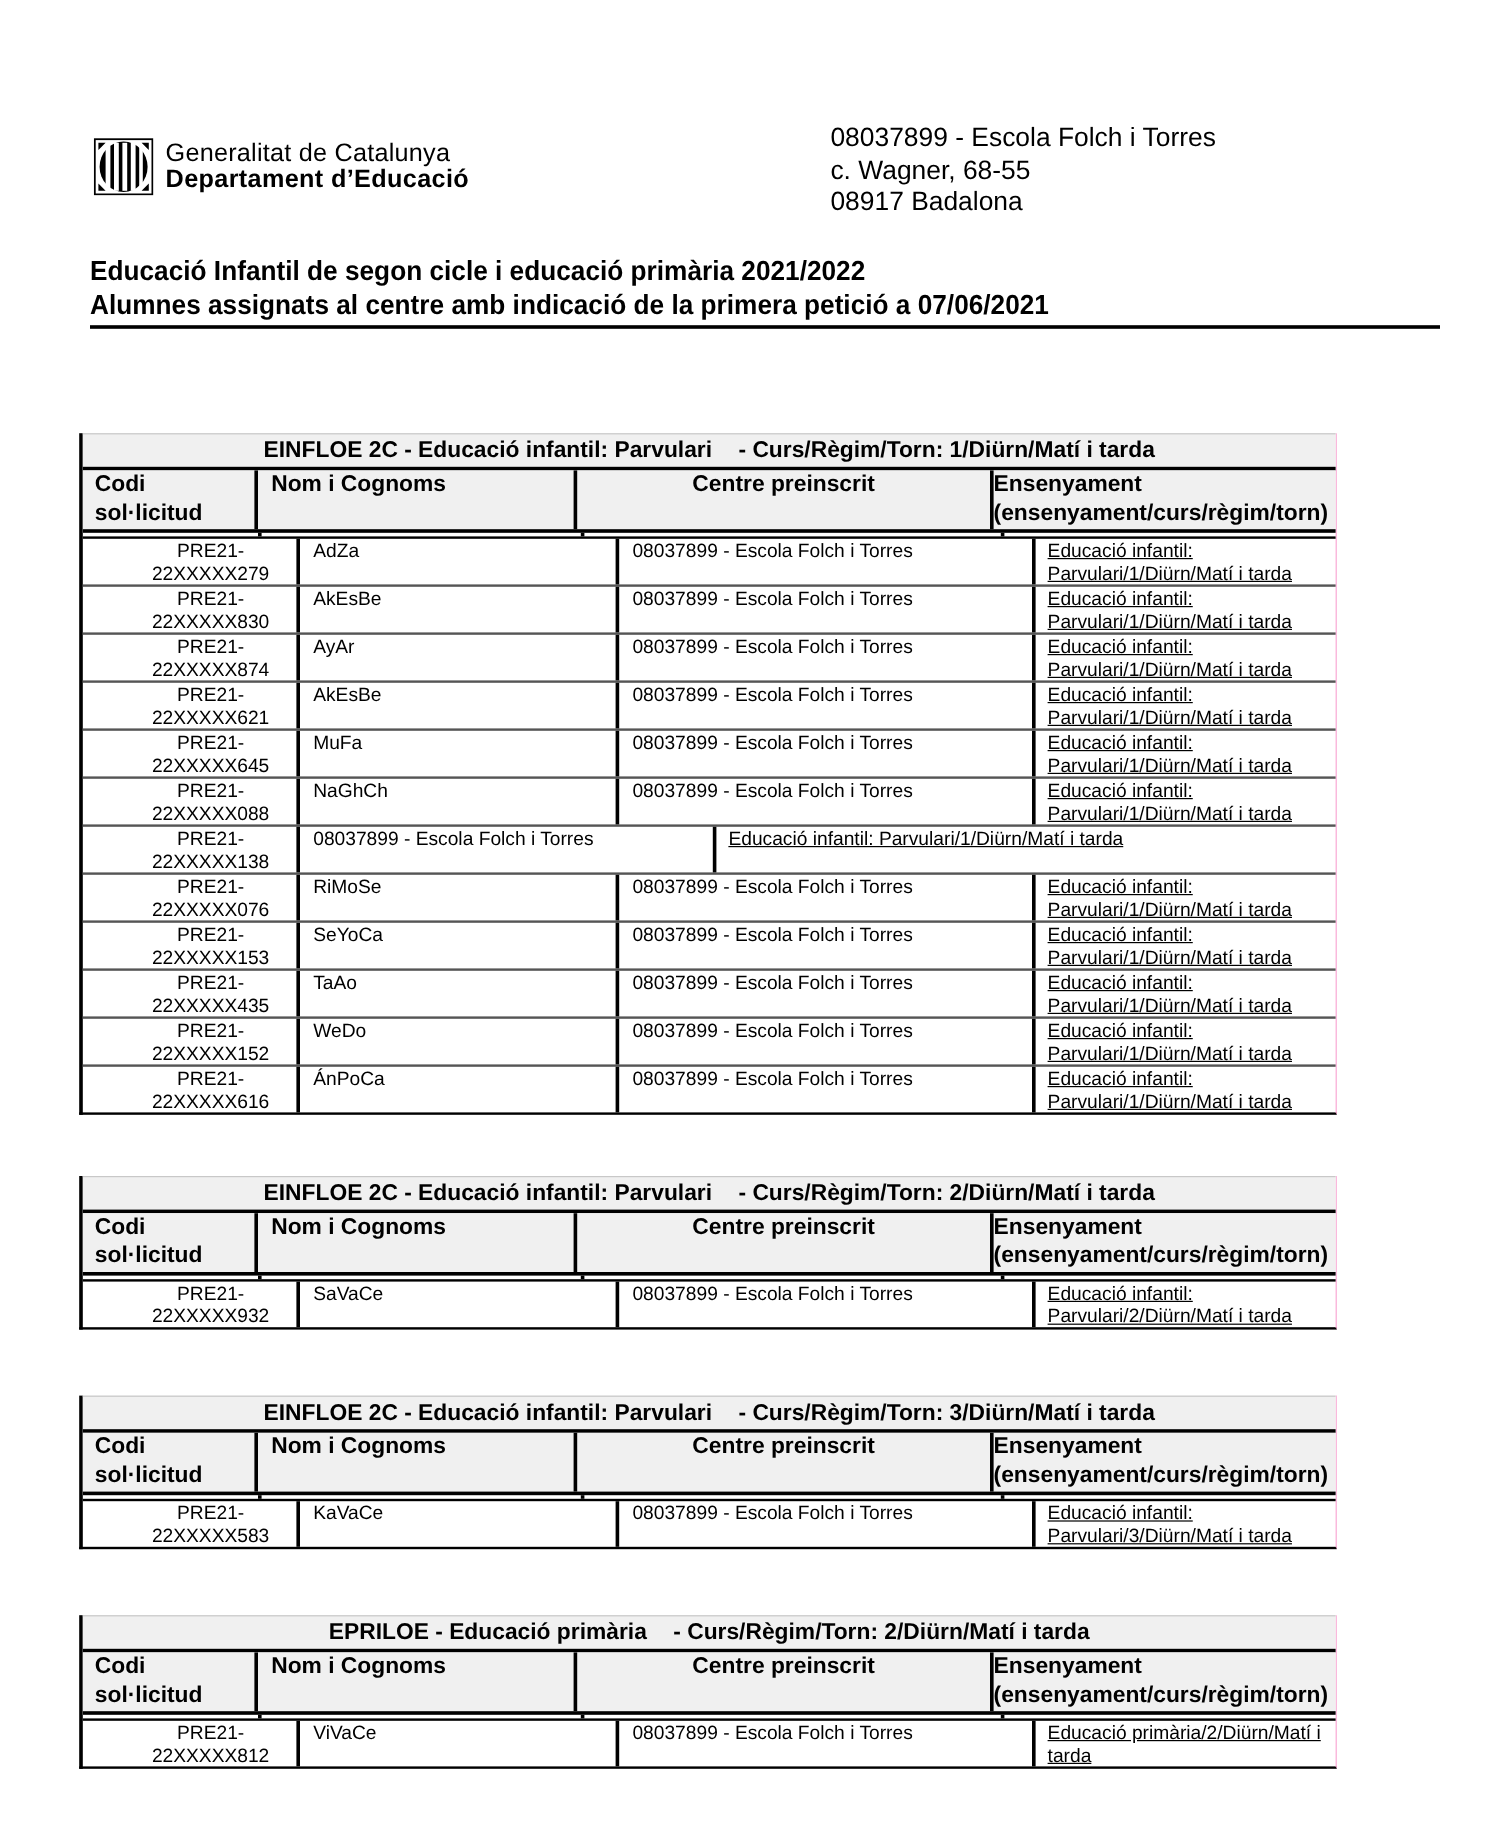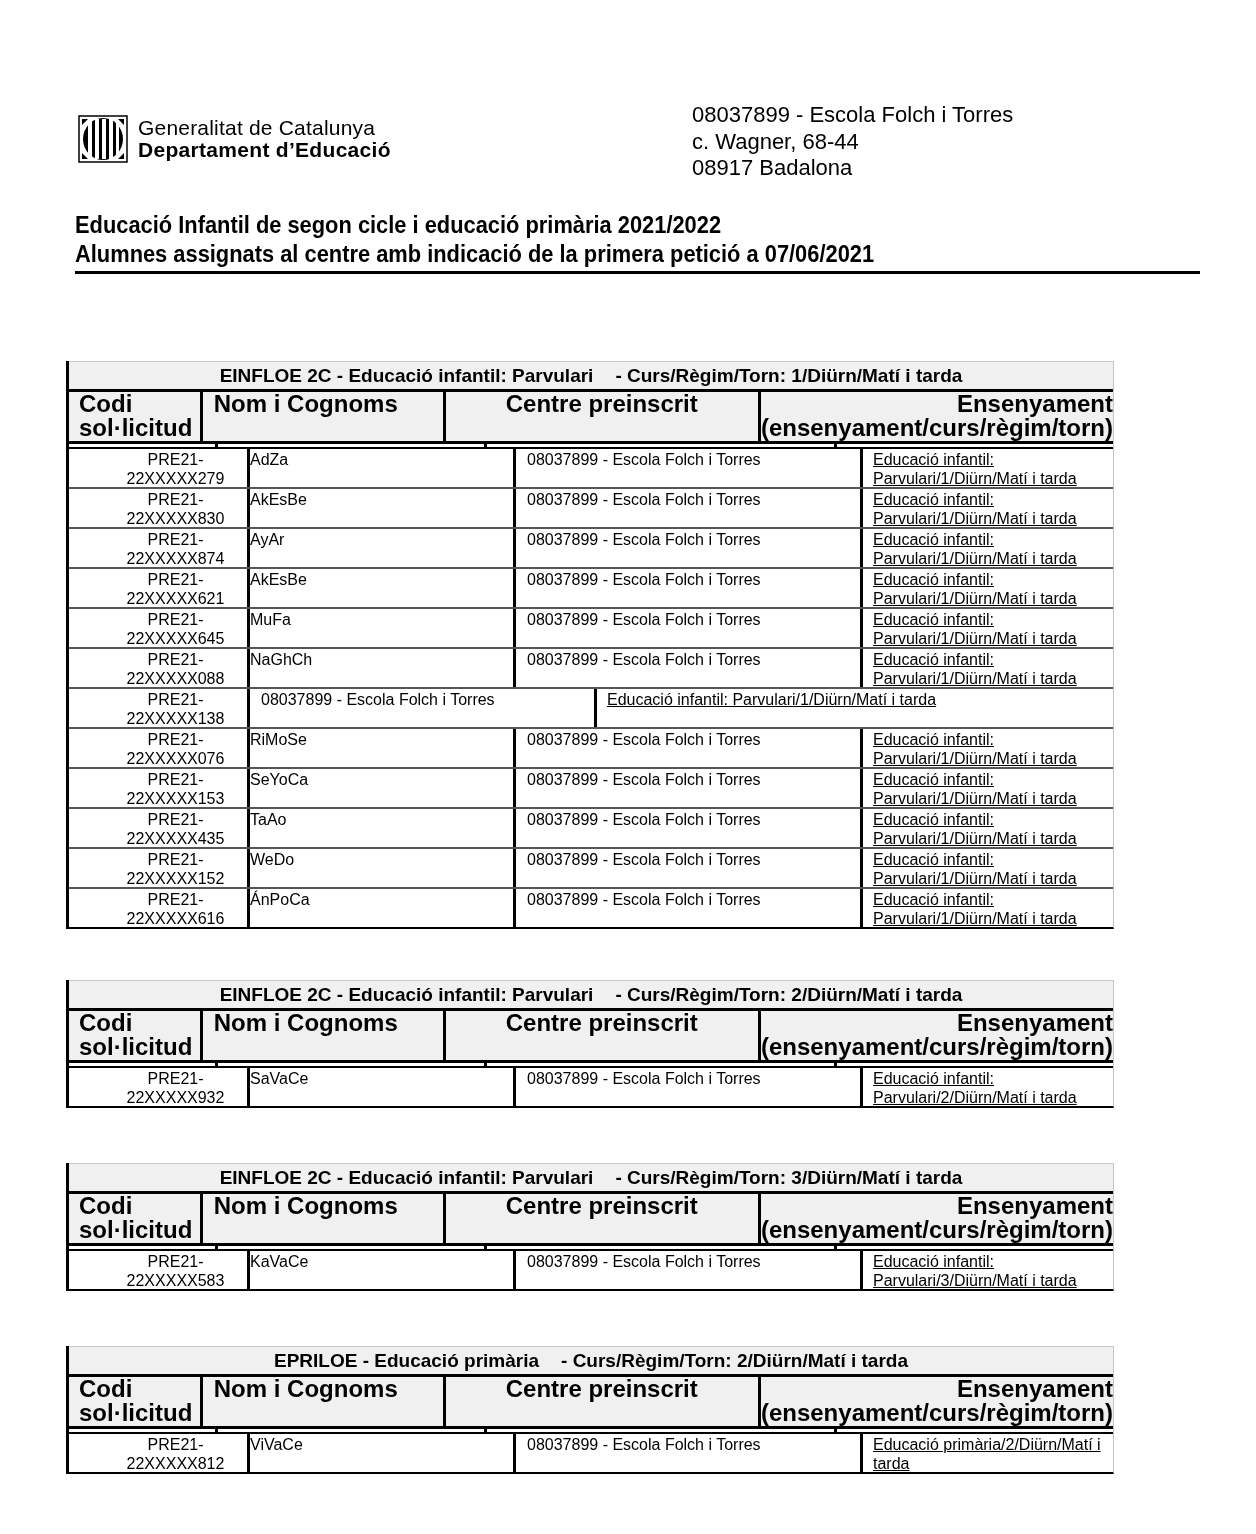"c. Wagner, 68-44" div { text: 68-44 -> 68-55 }
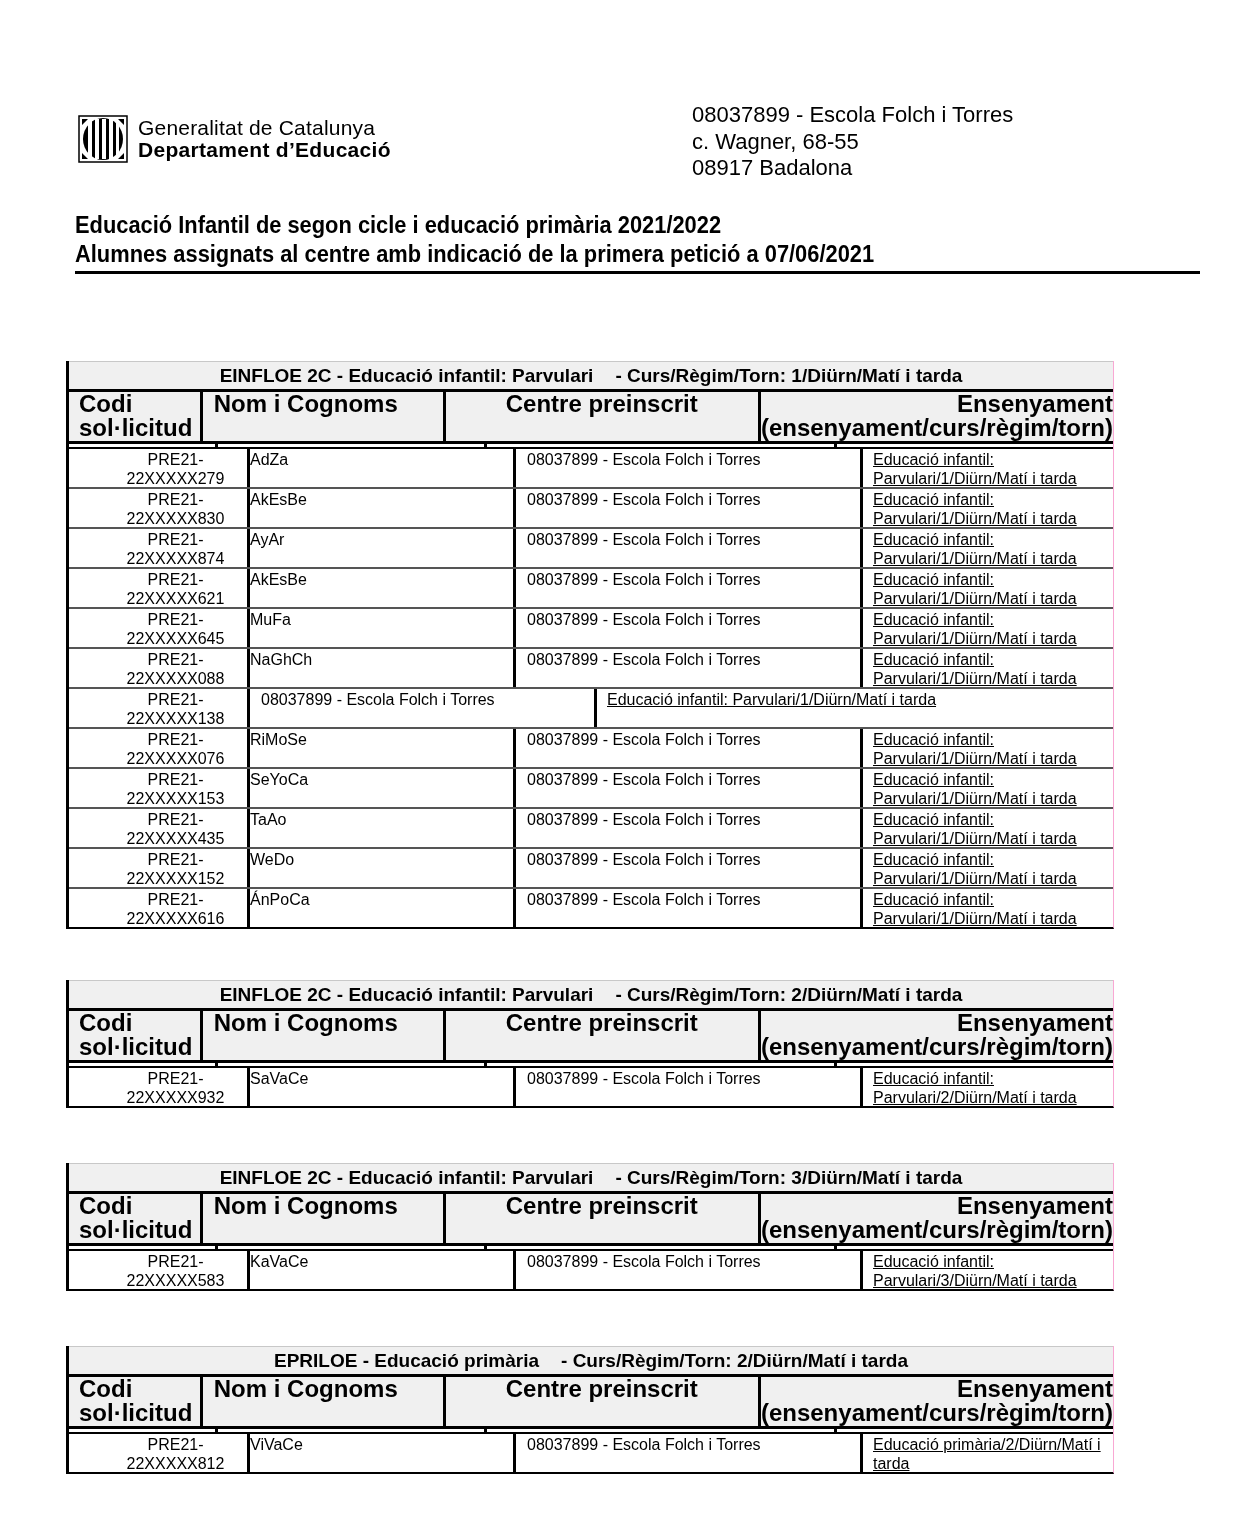"Codi" .hdr > div { font-size: 24px -> 19px }
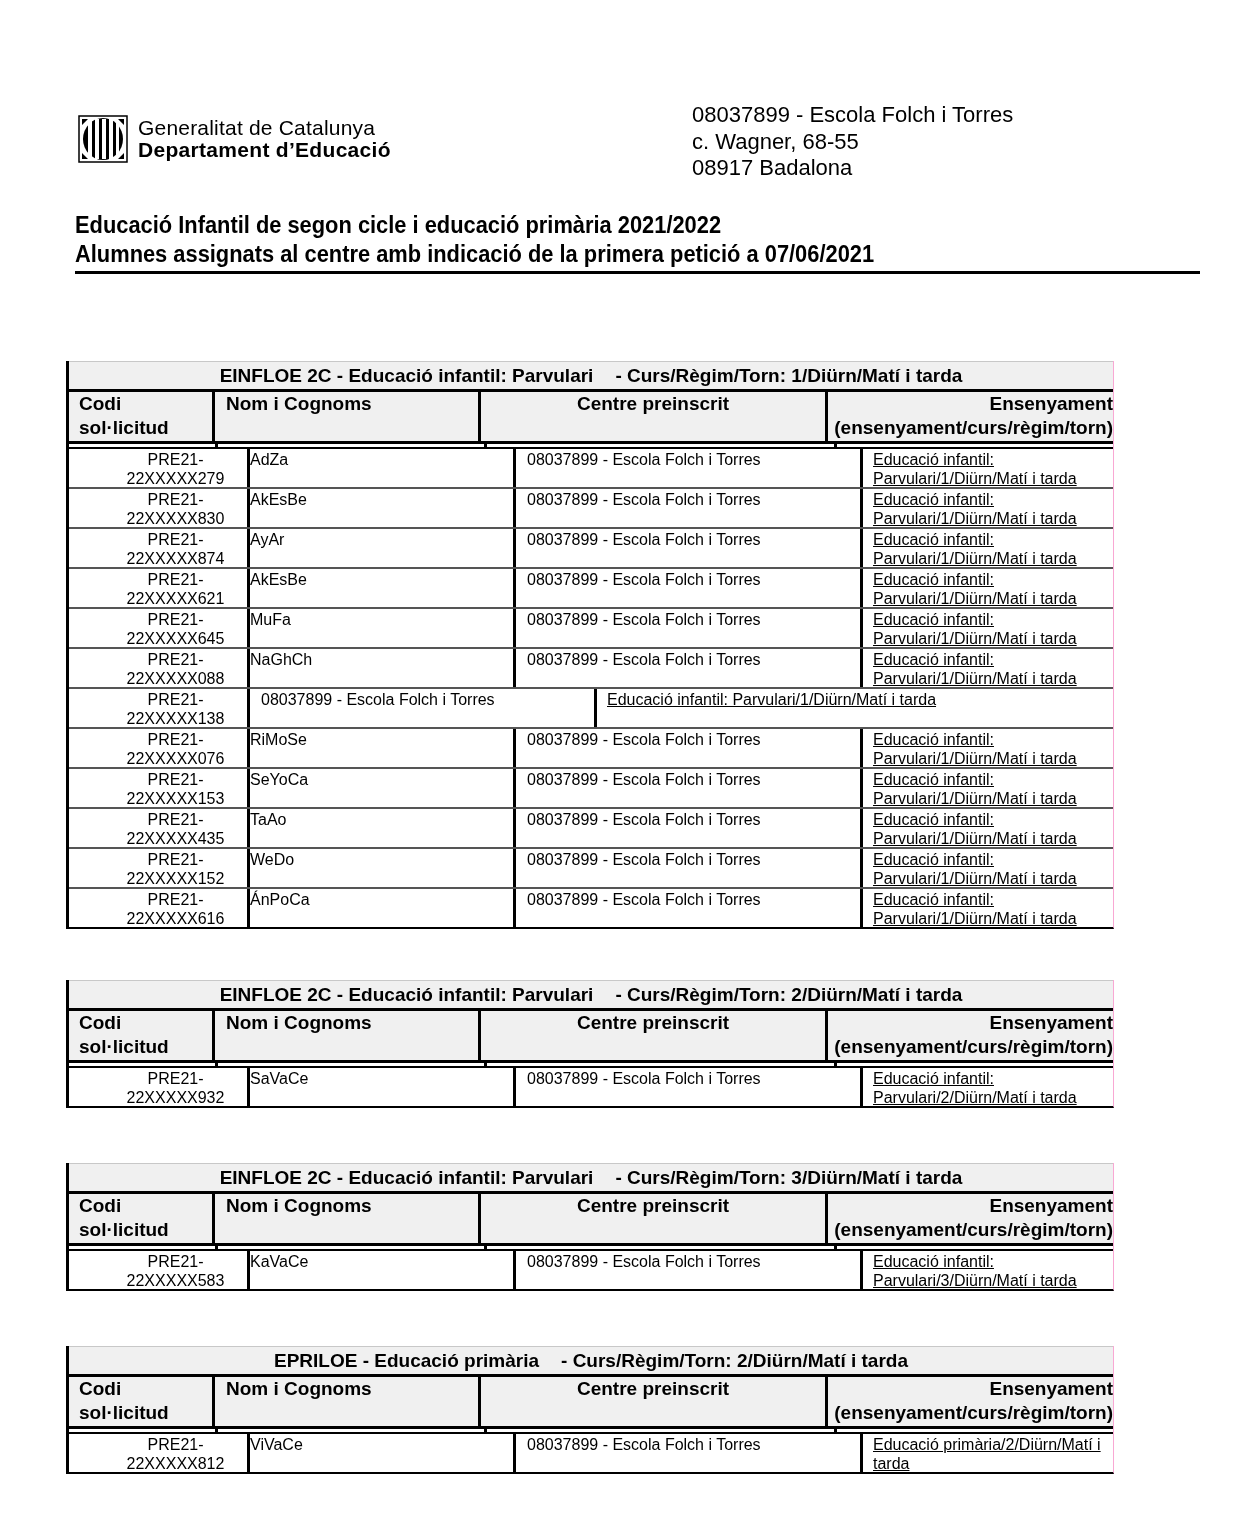"Ensenyament" .hdr .c4 { text-align: right -> left }
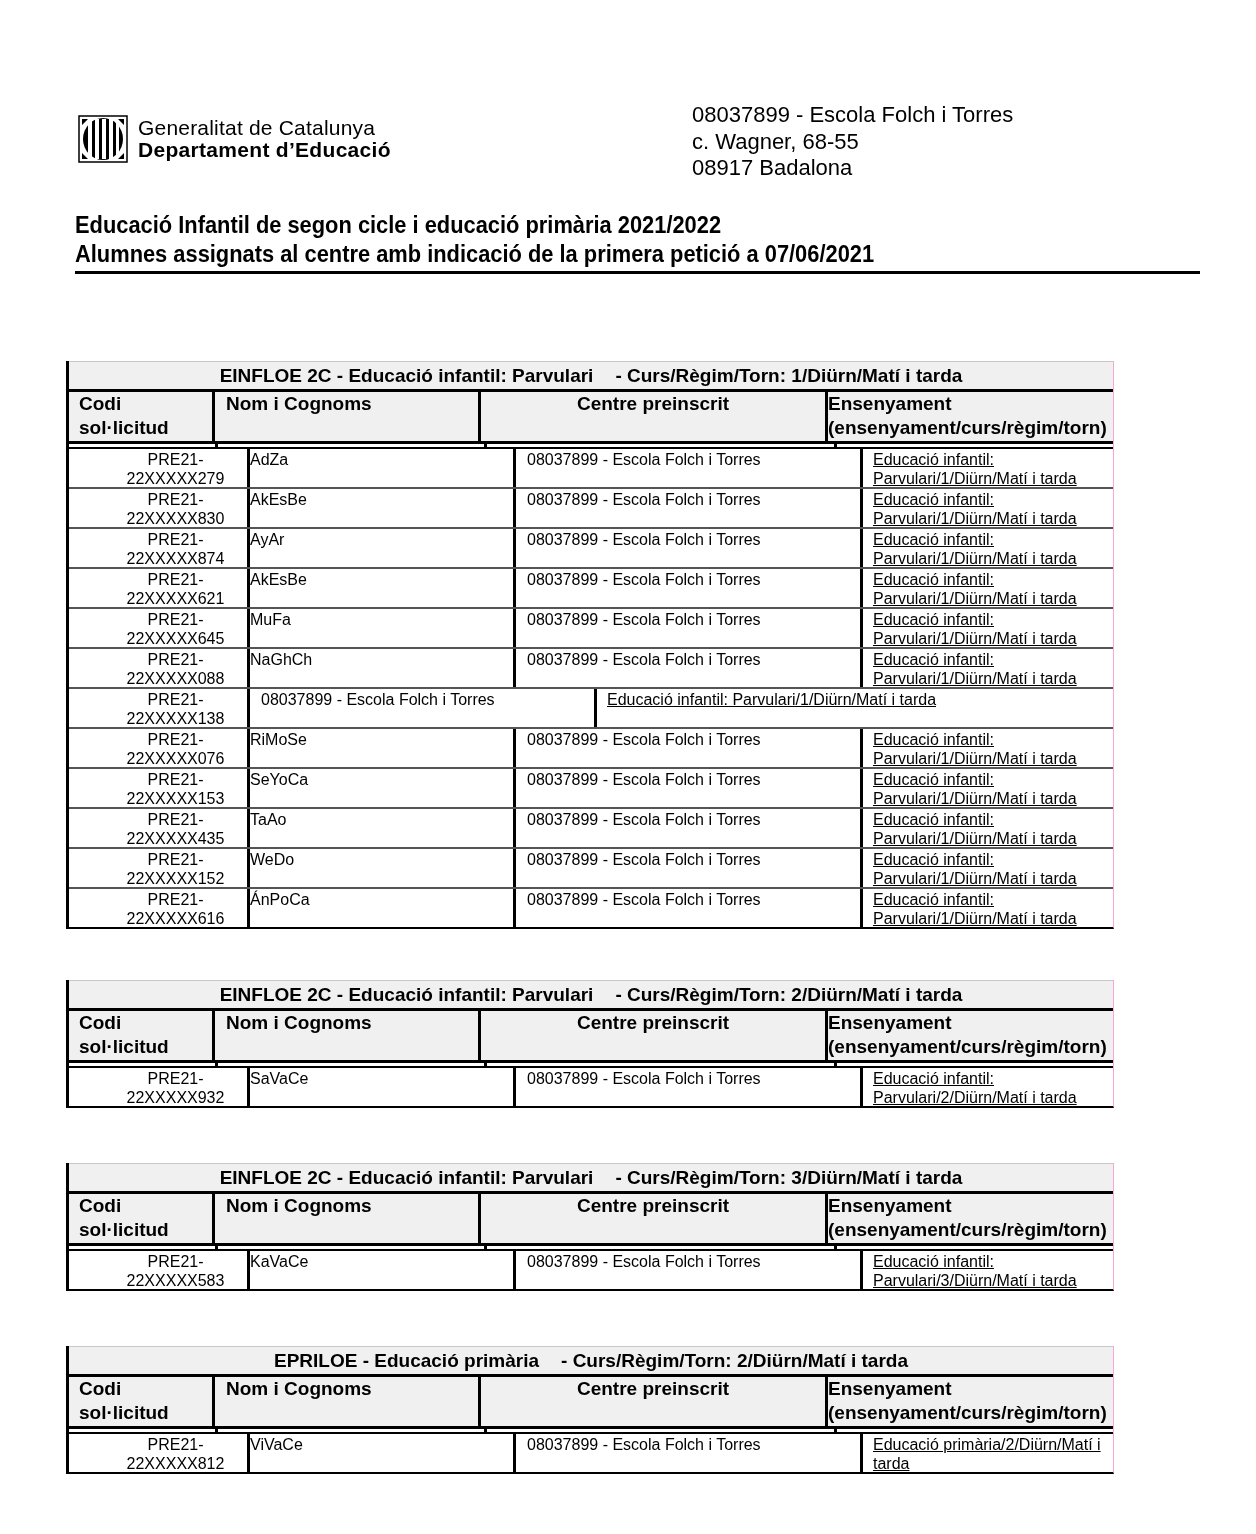"AdZa" .row .c2 { padding-left: none -> 11px }
